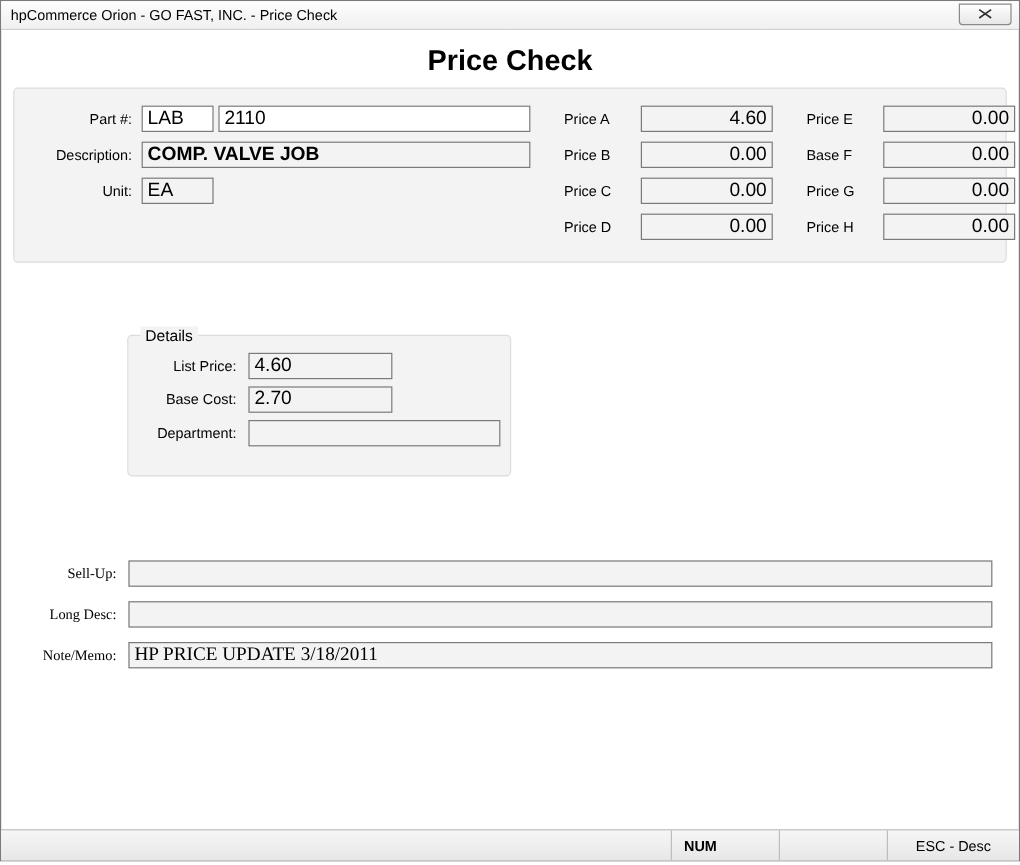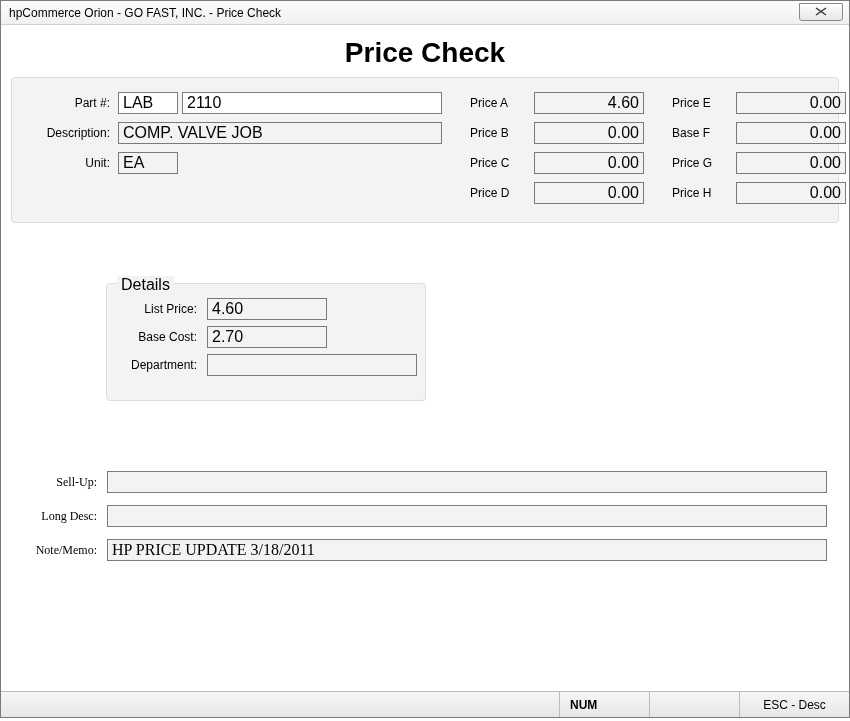"Price Check" .page-title { font-size: 28px -> 24px }
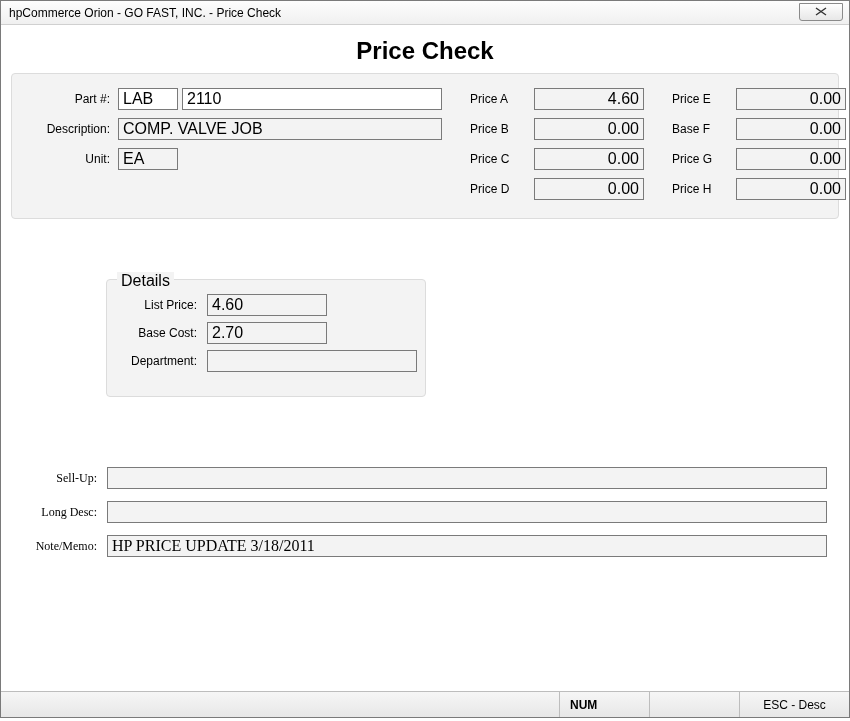"COMP. VALVE JOB" div.ro-box { font-weight: none -> bold }
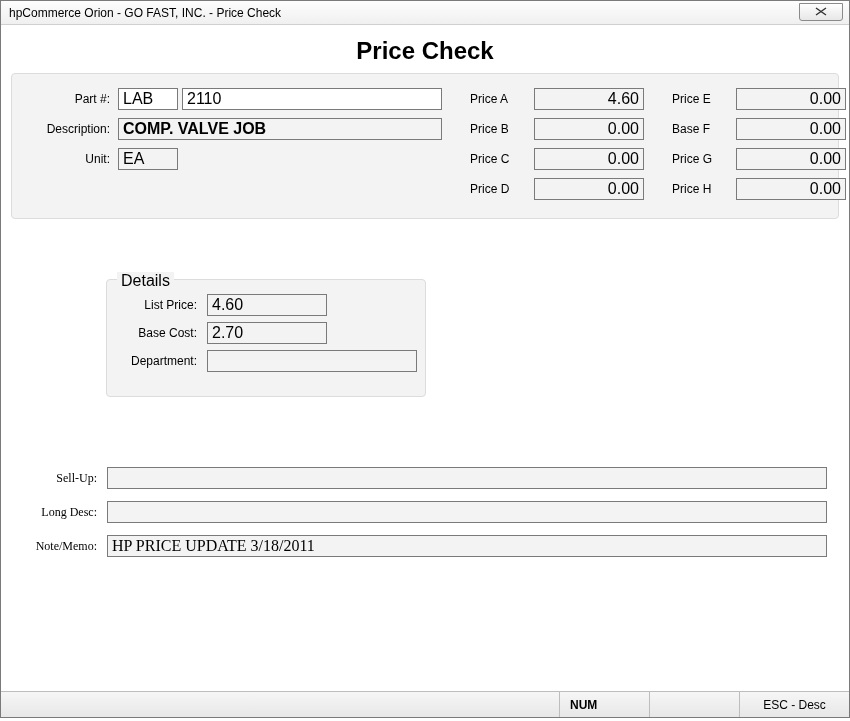"Details" .details-fieldset .legend { font-size: 16px -> 13px }
